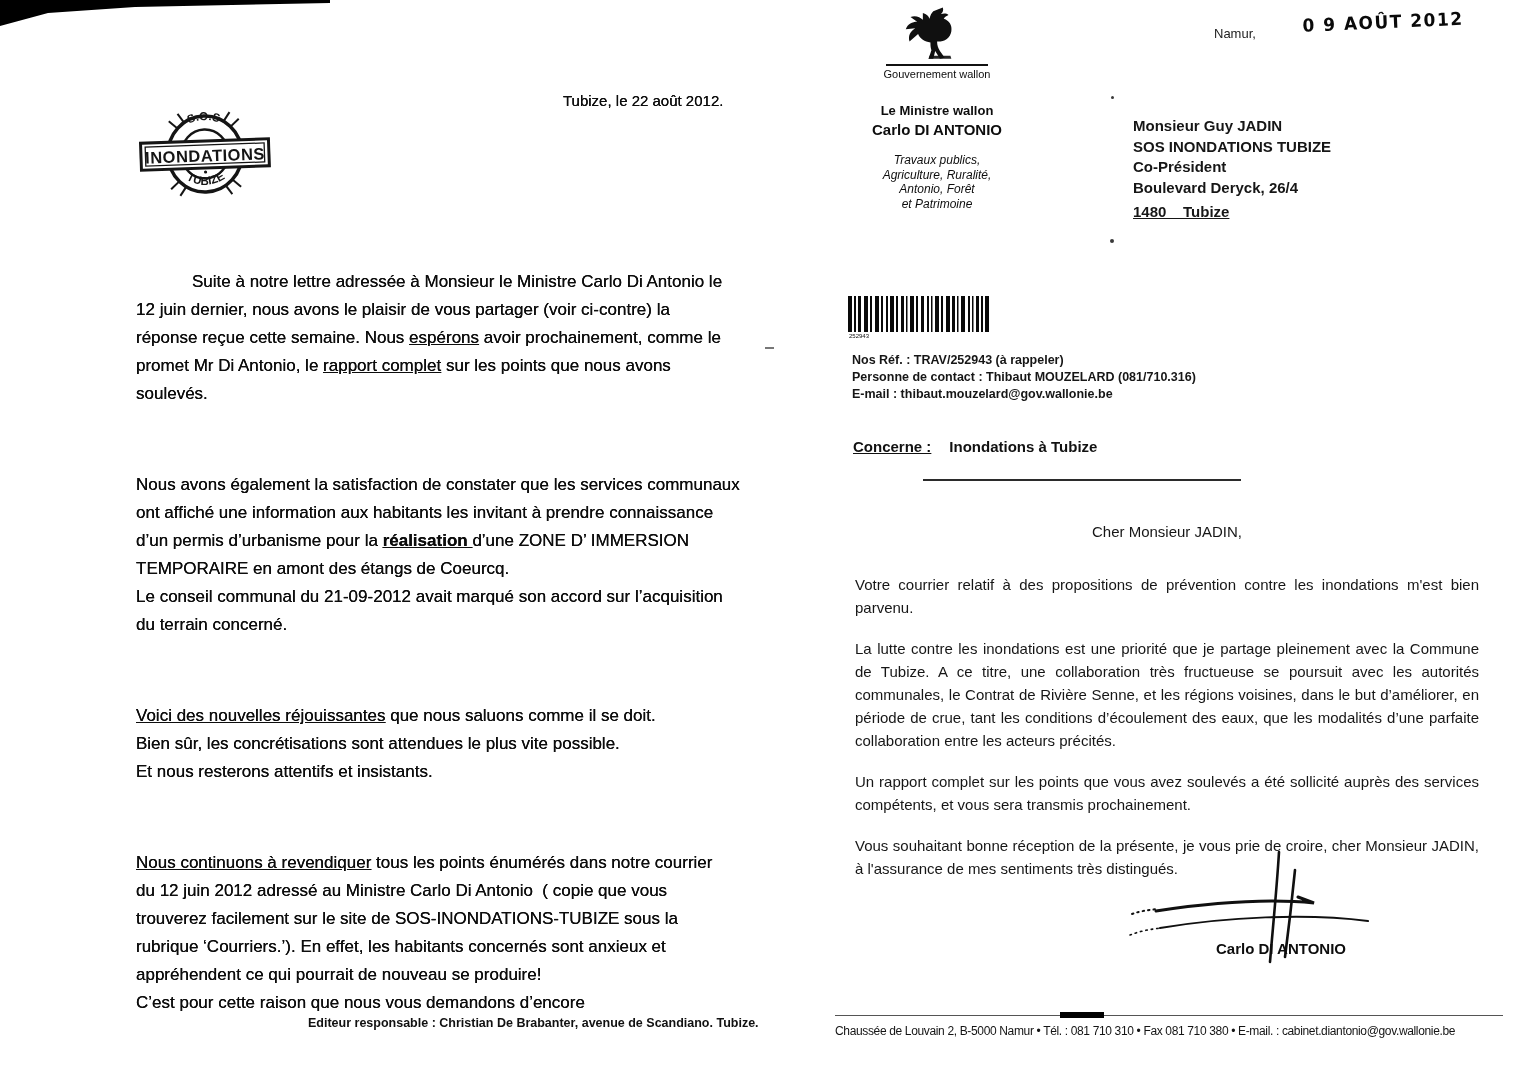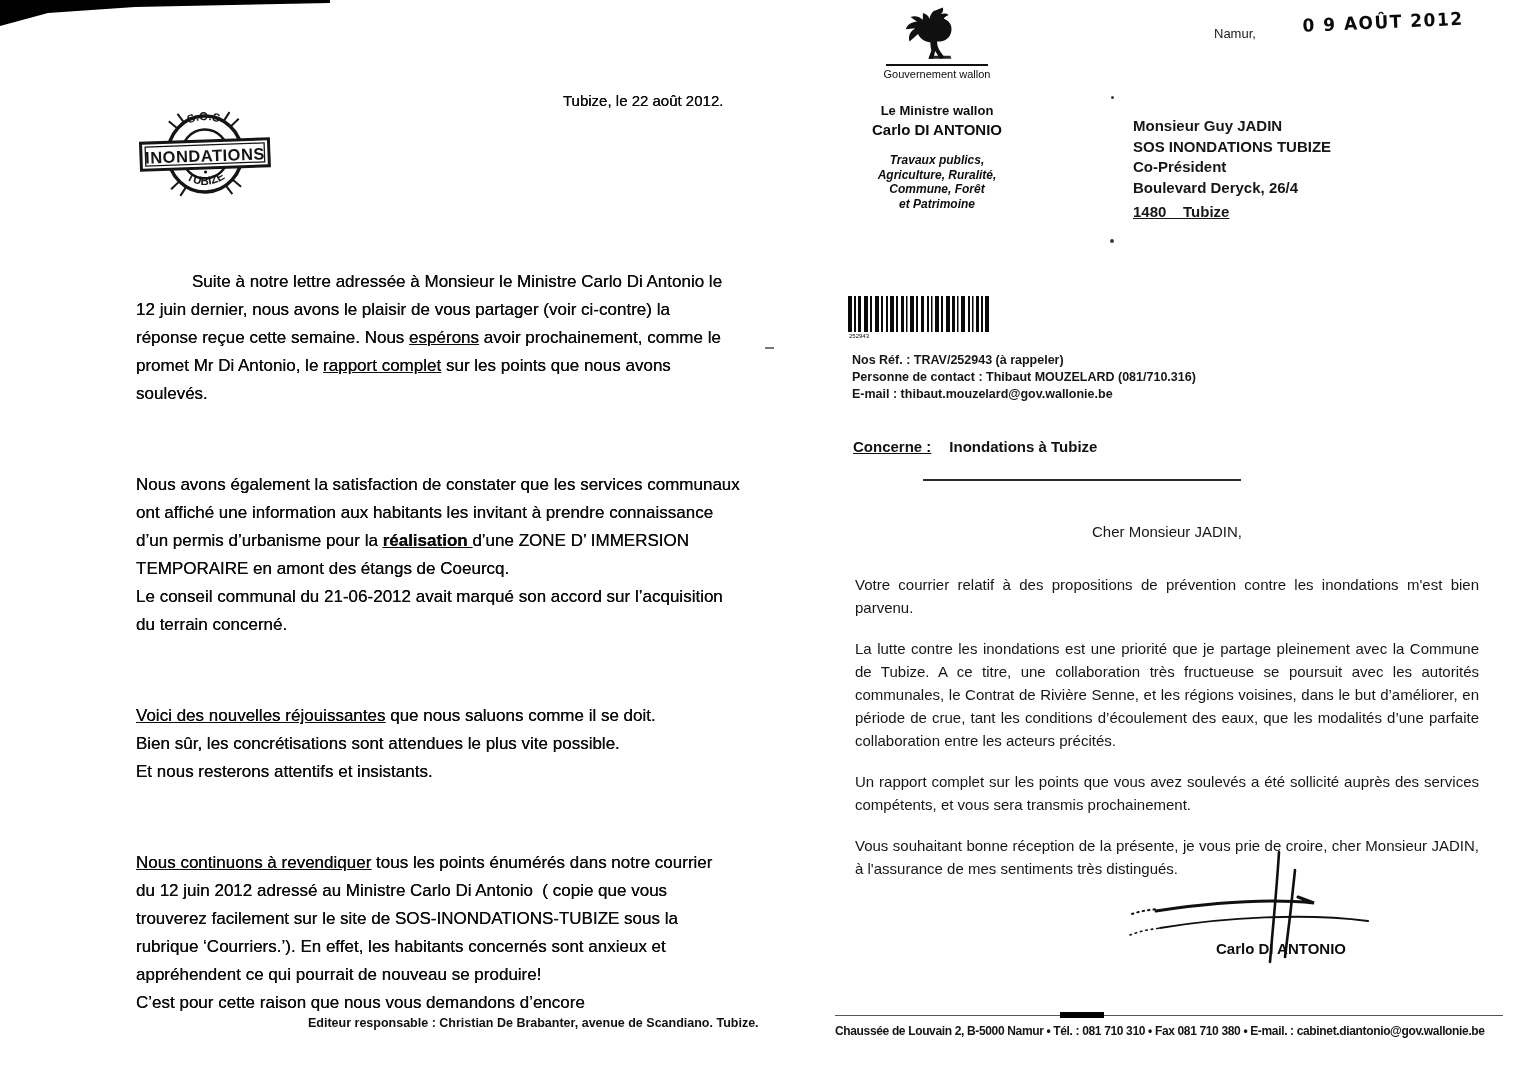"Travaux publics," .r-minister .rm-port { font-weight: 700 -> 400 }
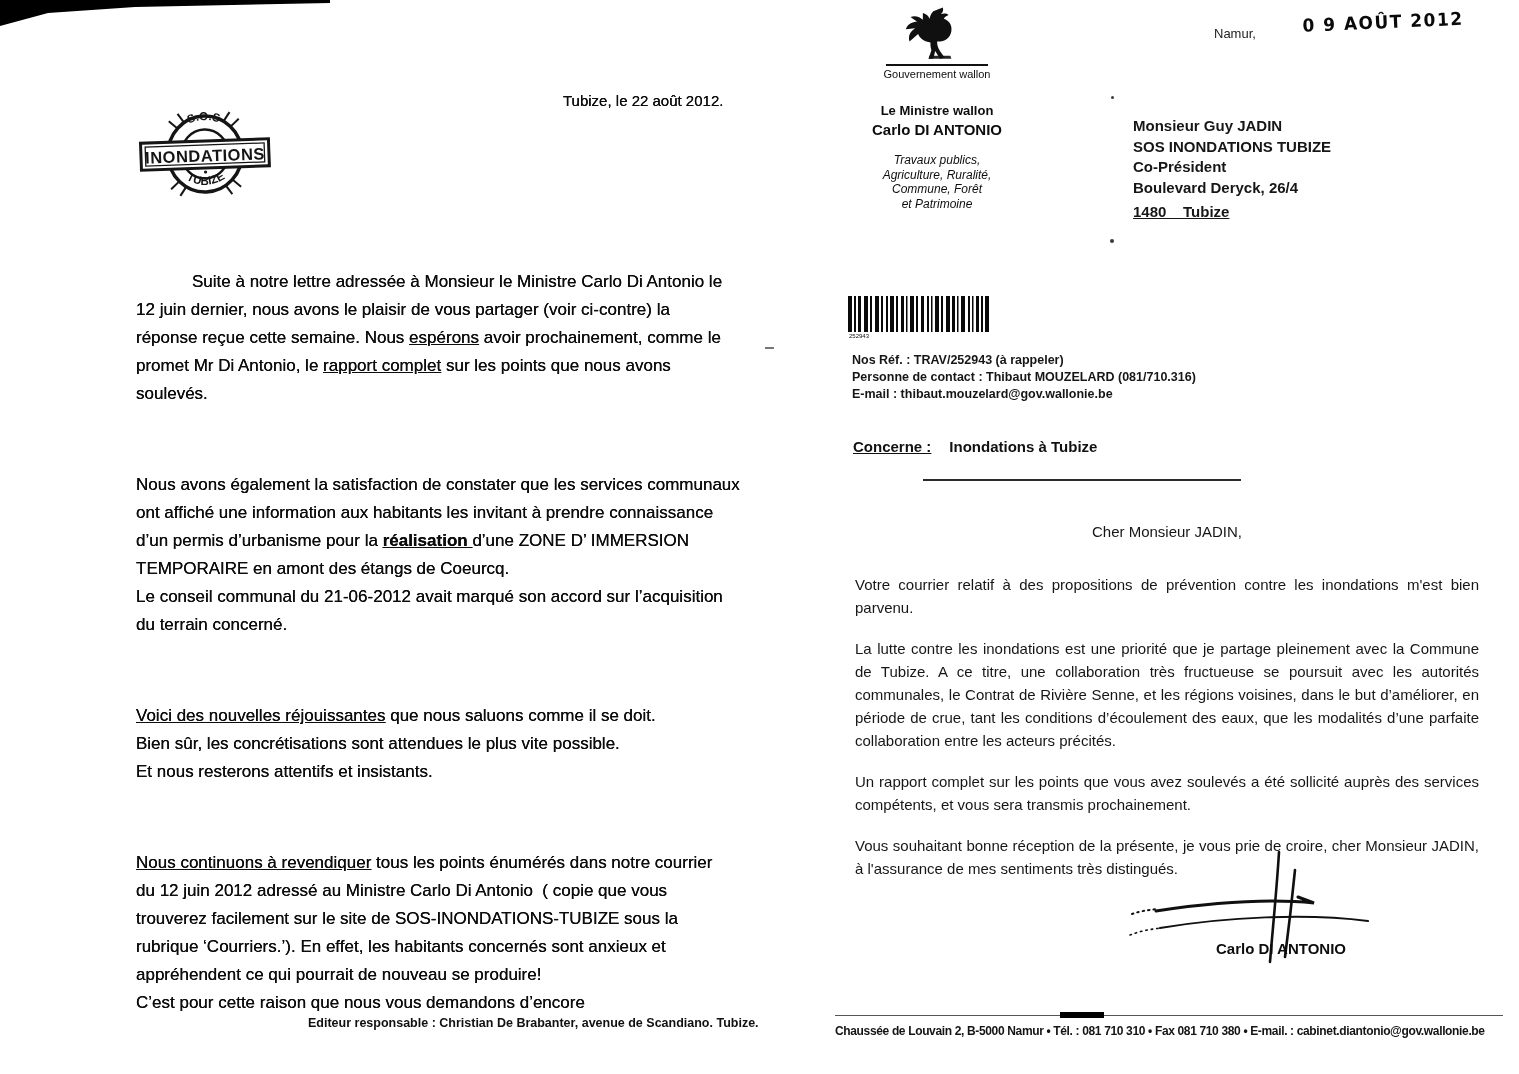"Commune, Forêt" div { text: Commune -> Antonio }
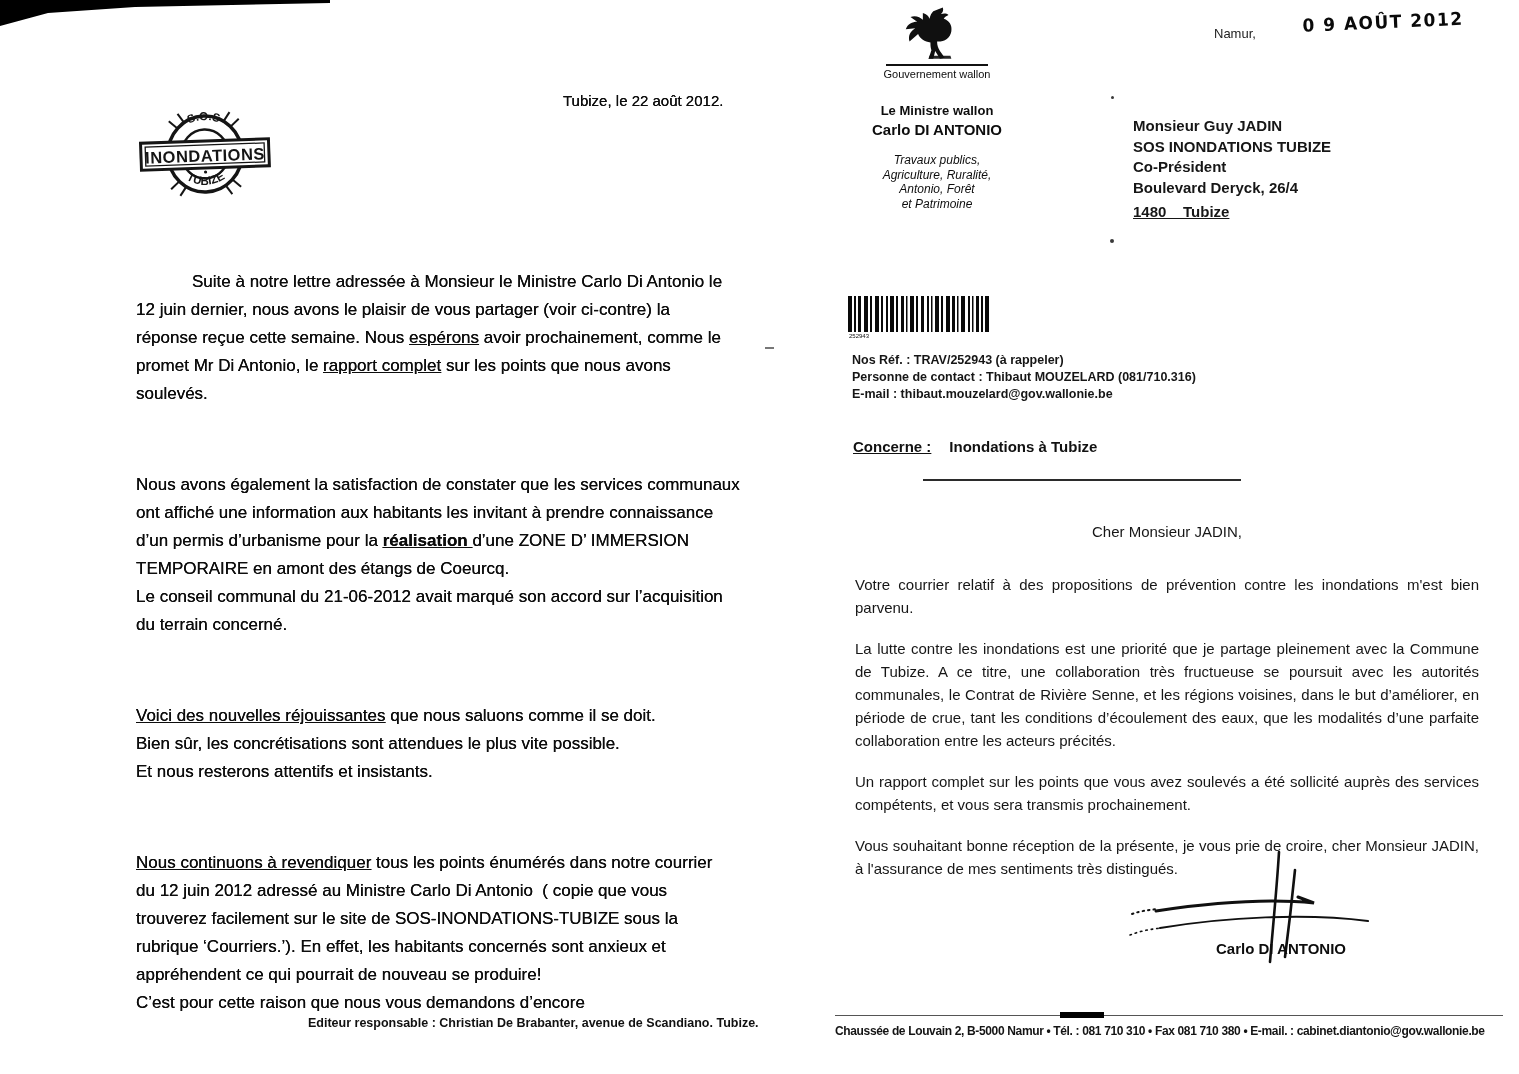"d’une ZONE D’ IMMERSION" span { text: 21-06-2012 -> 21-09-2012 }
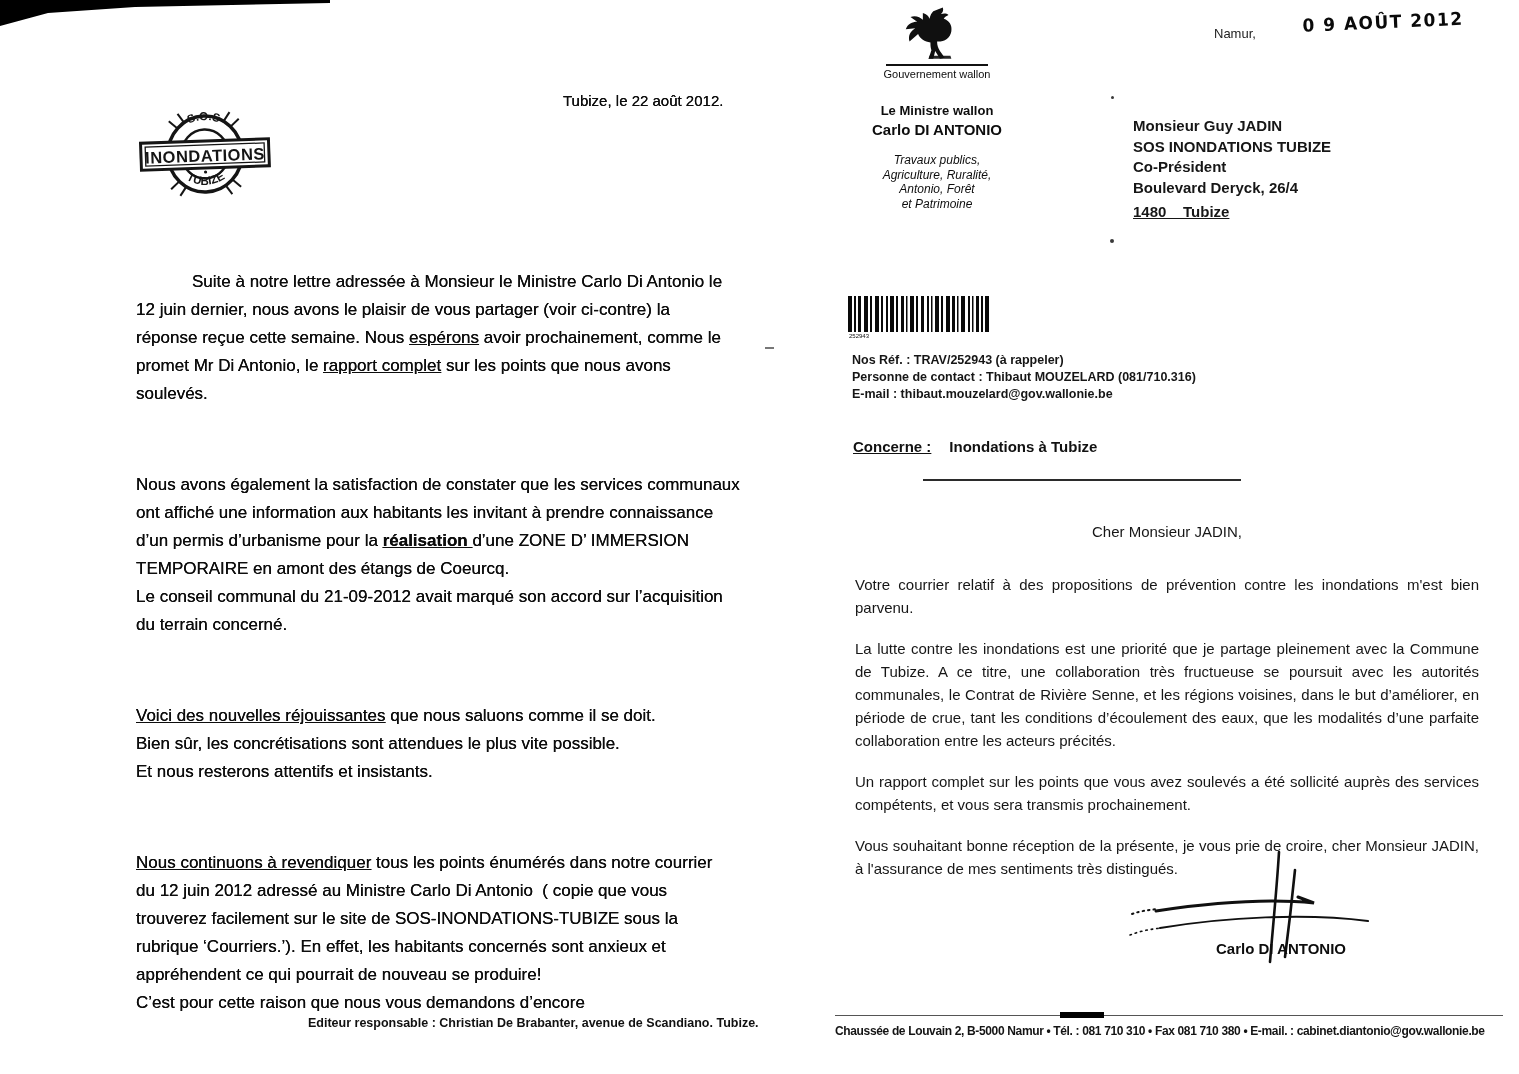"Chaussée de Louvain 2, B-5000" .r-footer { font-weight: 700 -> 400 }
